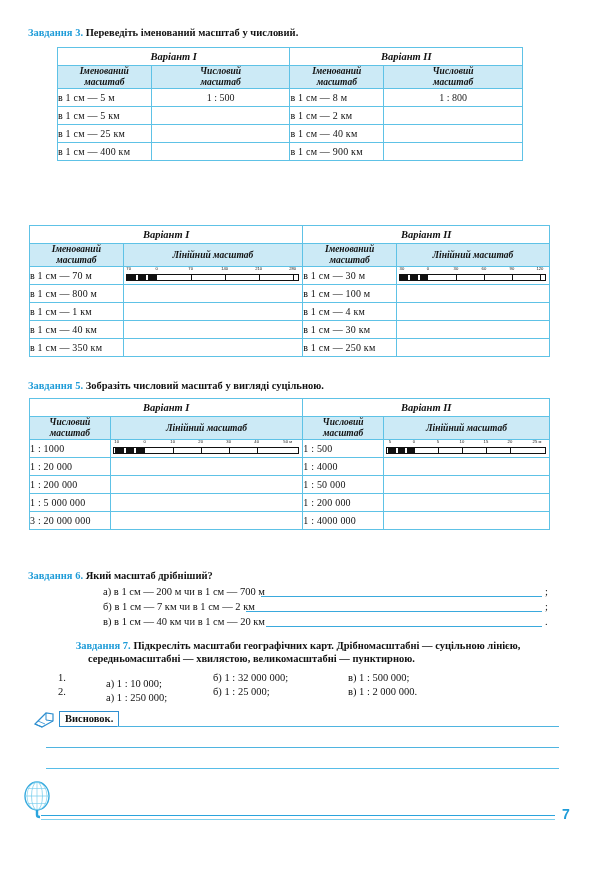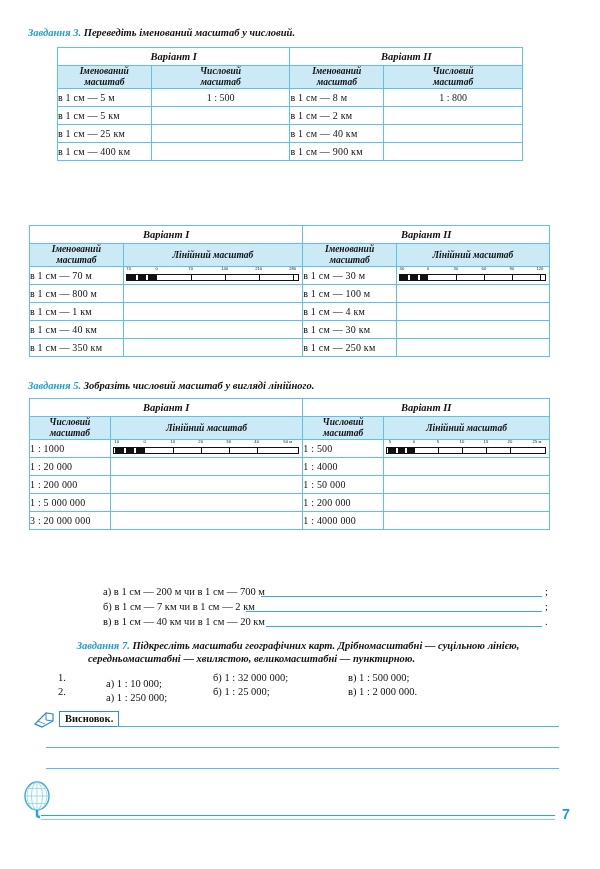"Завдання 3. Переведіть іменований" .task { font-style: italic -> none }
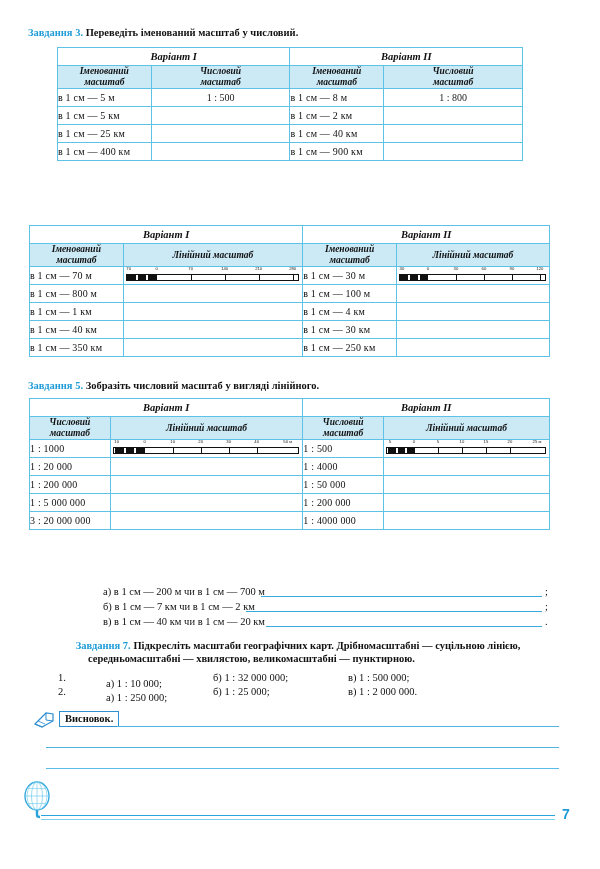"Зобразіть числовий масштаб у вигляді" span.ttext { text: лінійного -> суцільною }
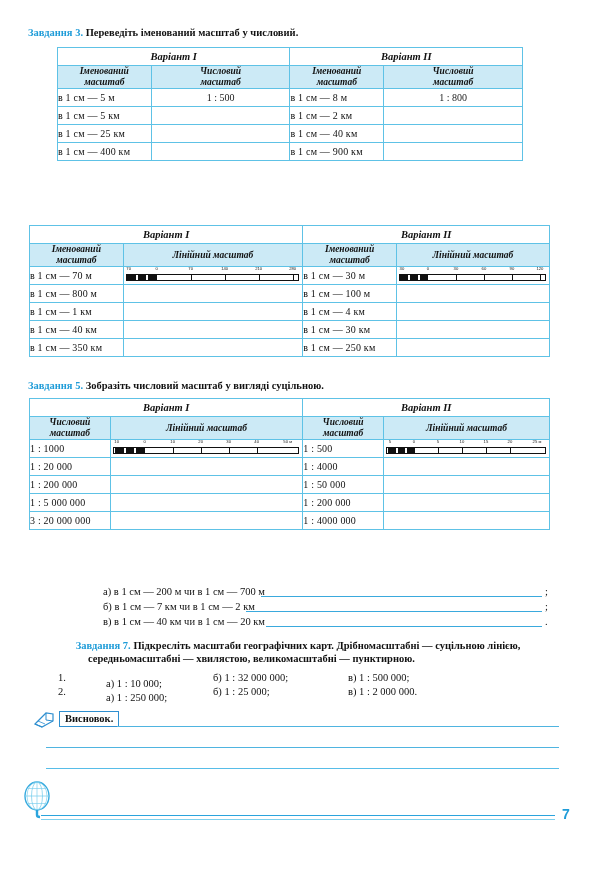"Завдання 6. Який масштаб дрібніший?" div.task { html: none -> <div> <span>Завдання 6.</span> <span>Який масштаб дрібніший?</span> </div> }
